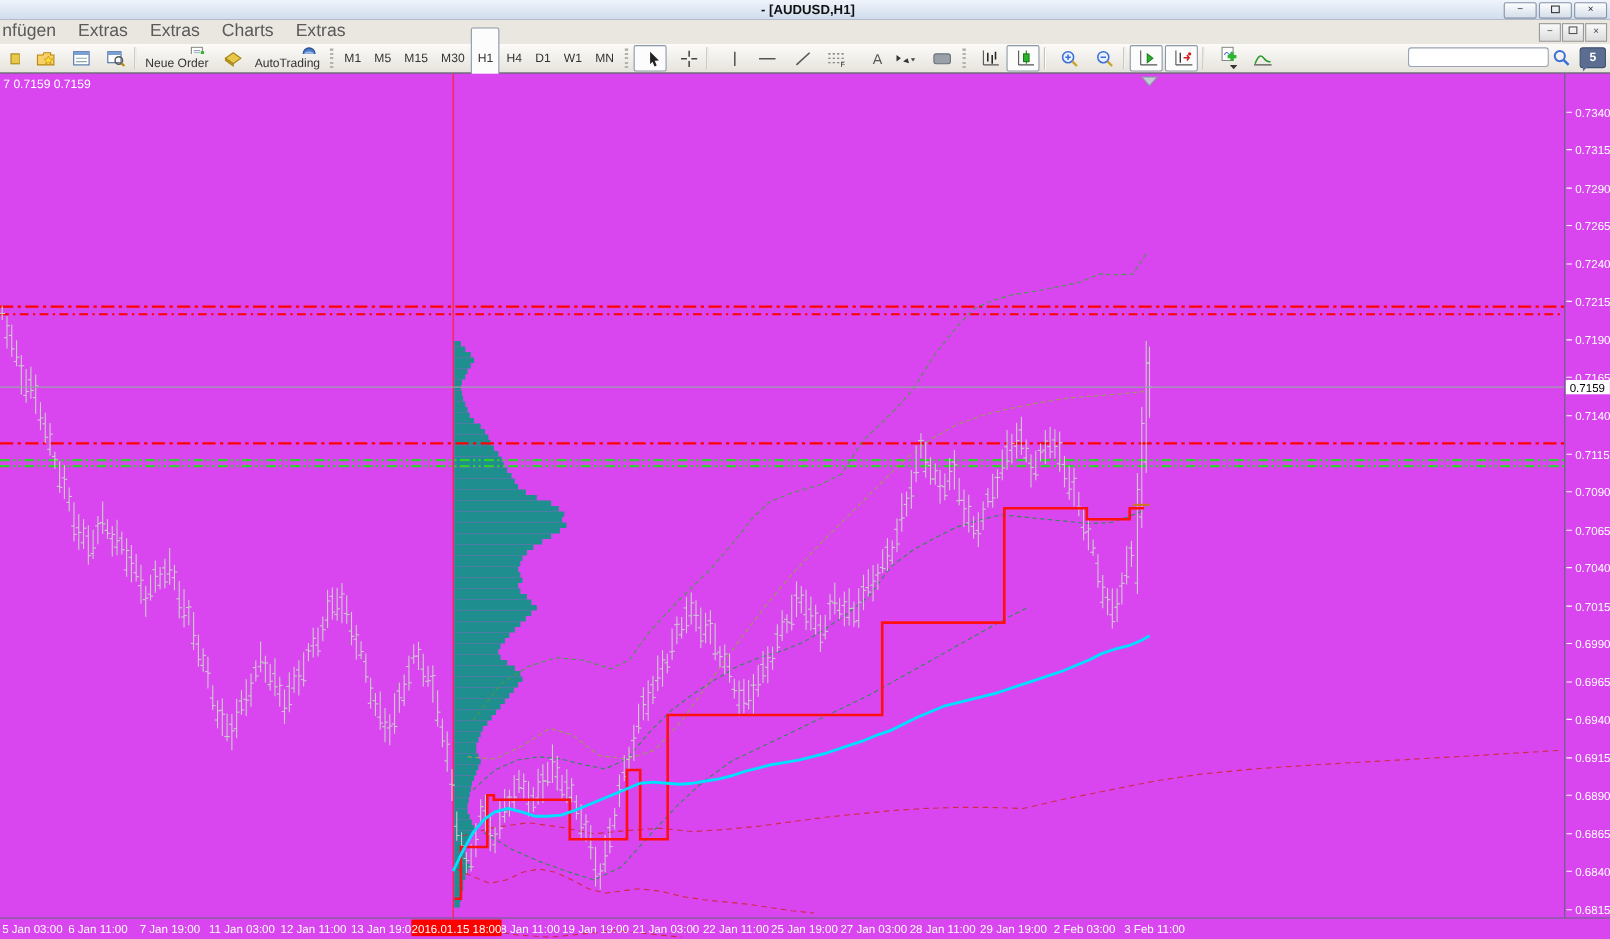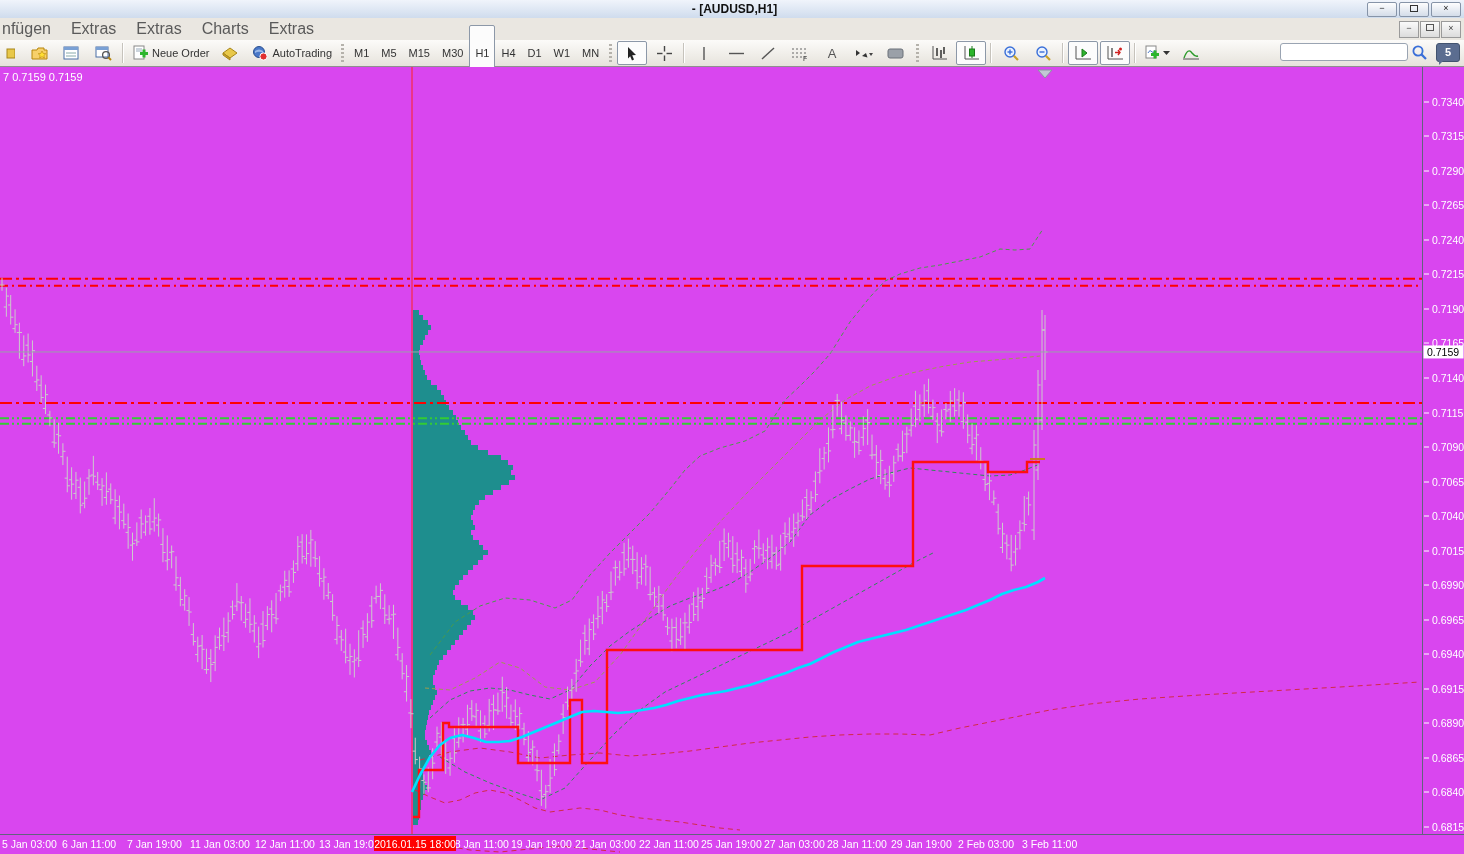"Neue Order" .tbb { align-items: center -> flex-end; flex-direction: none -> column }
